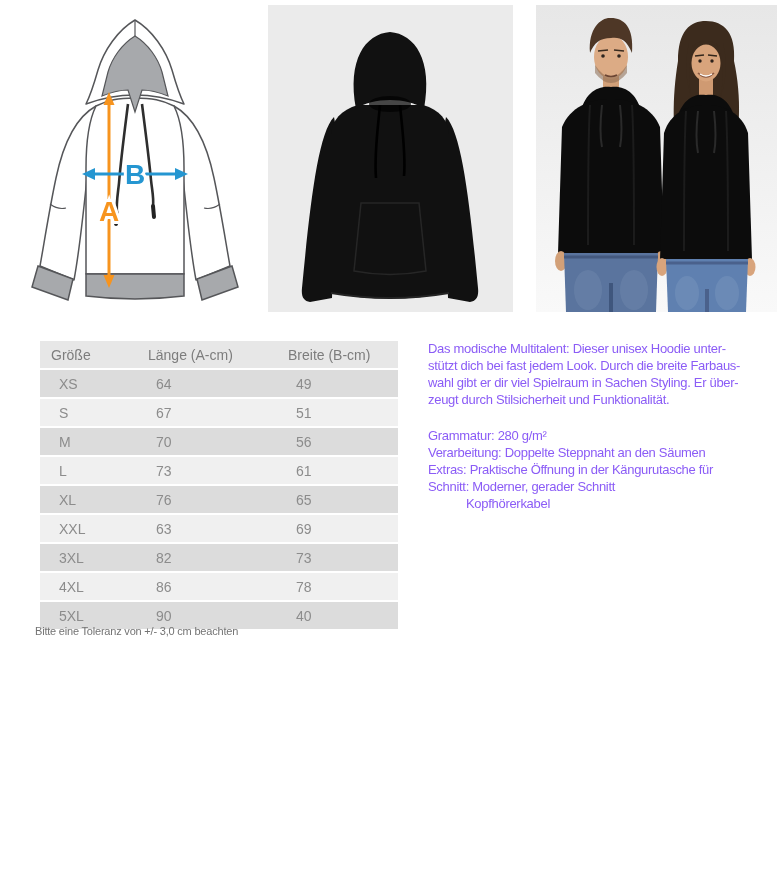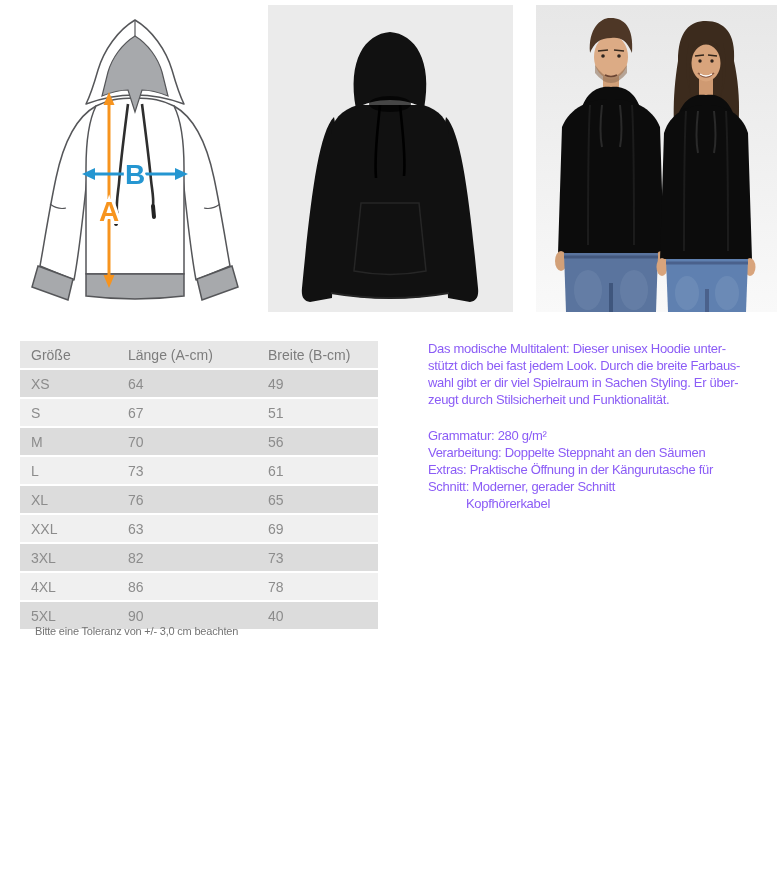"Größe" #size-table-wrap { left: 20px -> 40px }
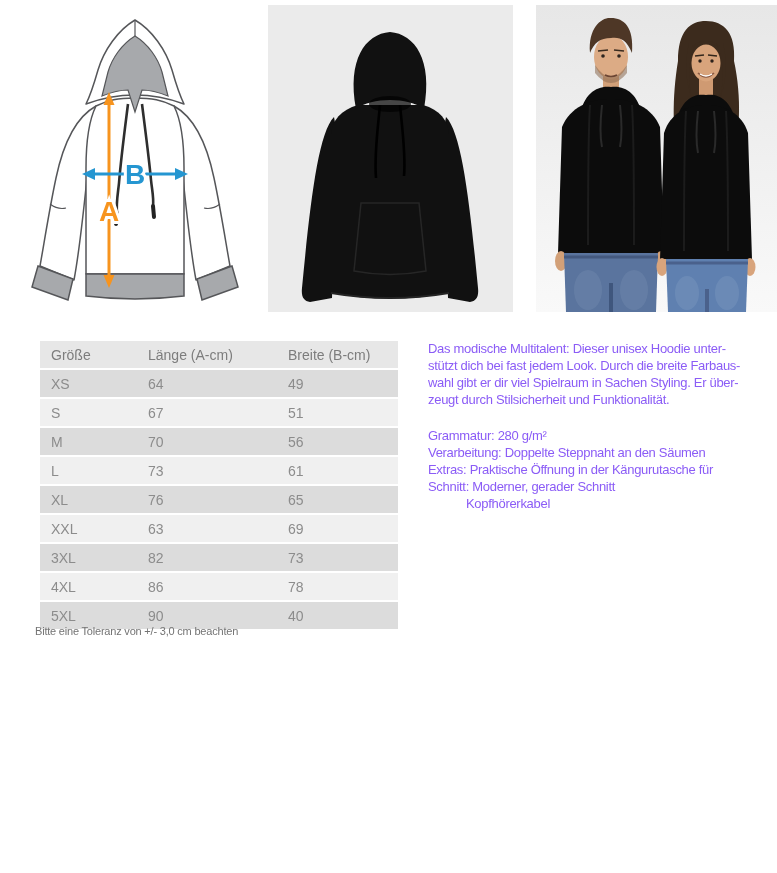"XS" td { padding-left: 11px -> 19px }
